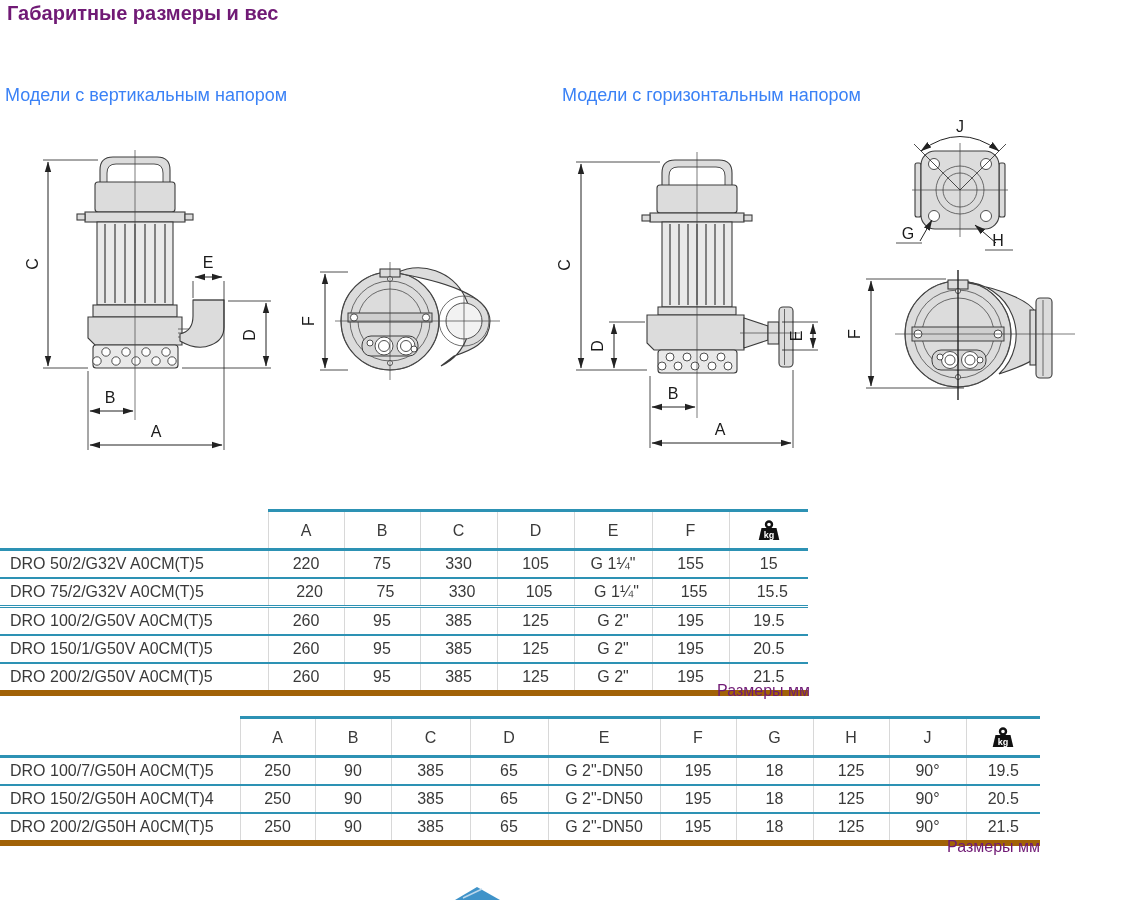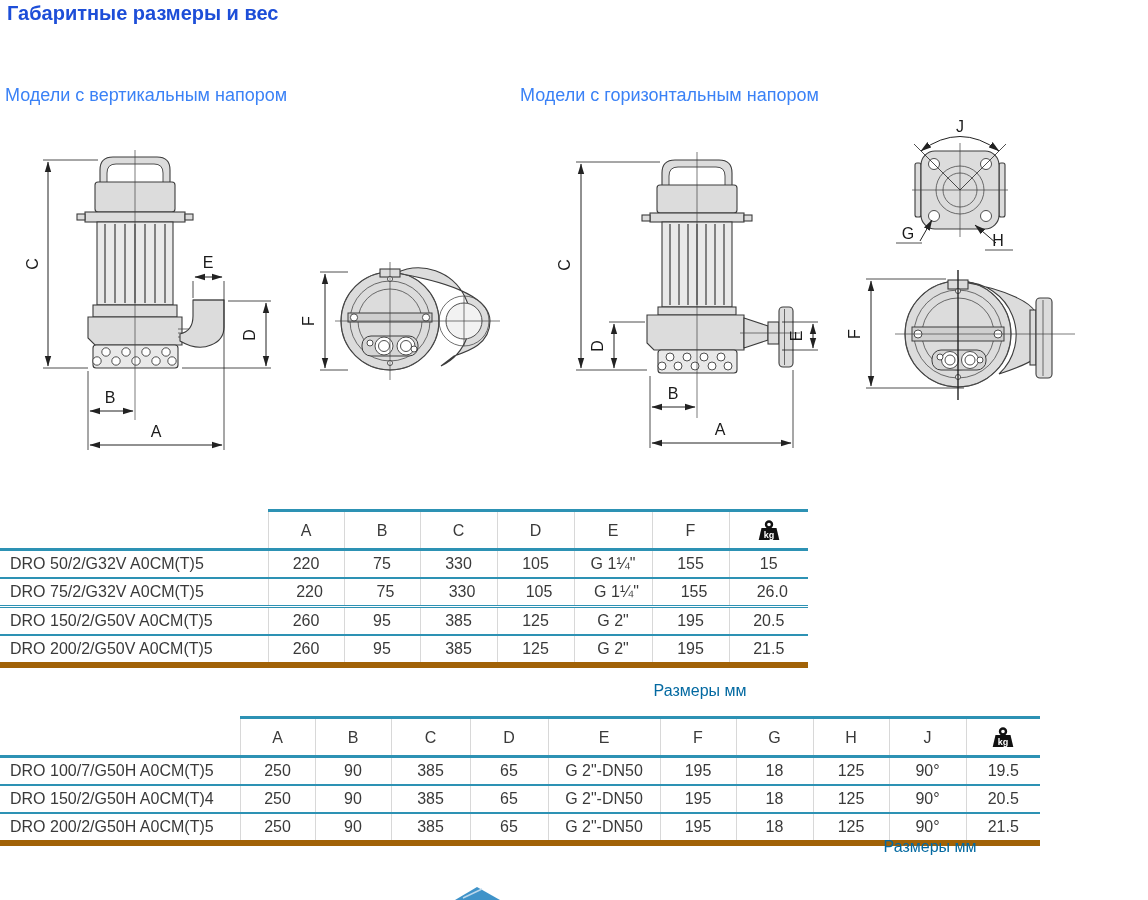"Габаритные размеры и вес" .page-title { color: #1d4ed8 -> #701a75 }
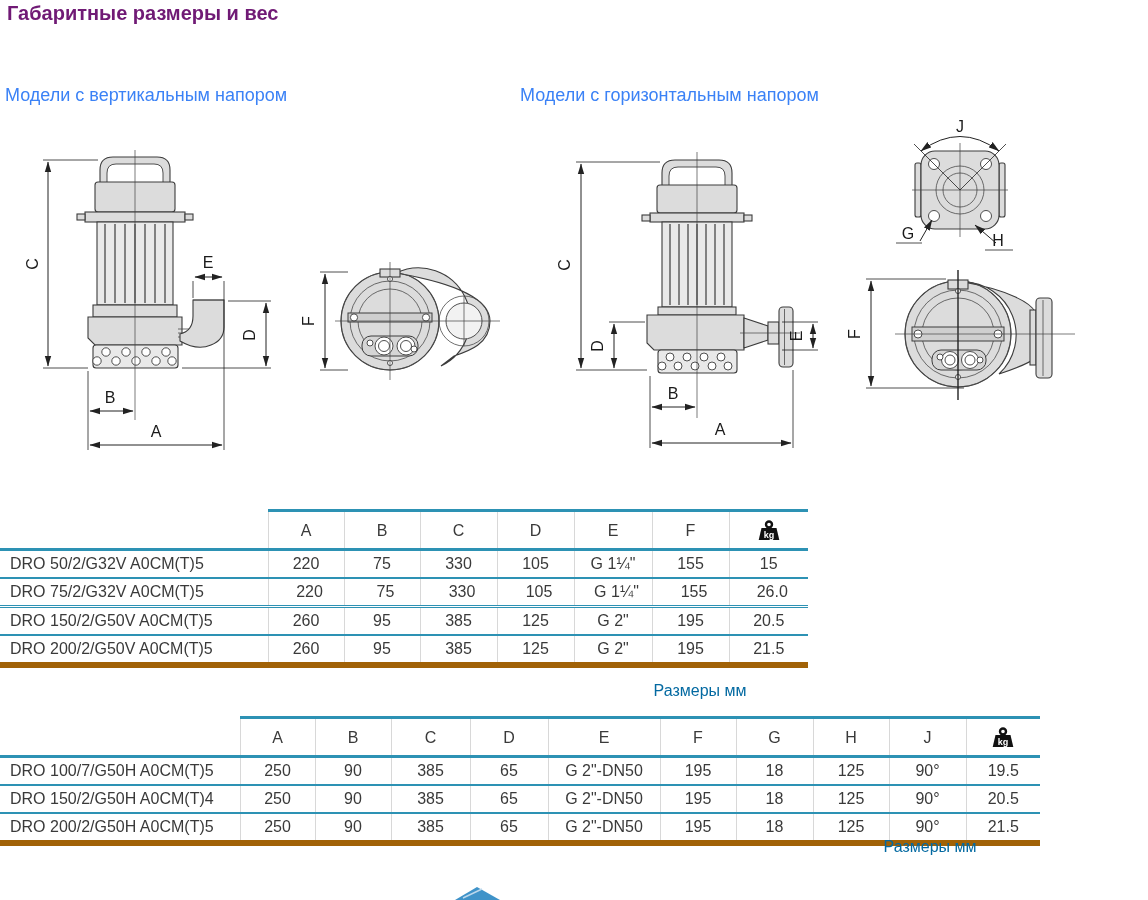"Модели с горизонтальным напором" #sec-horz { left: 520px -> 562px }
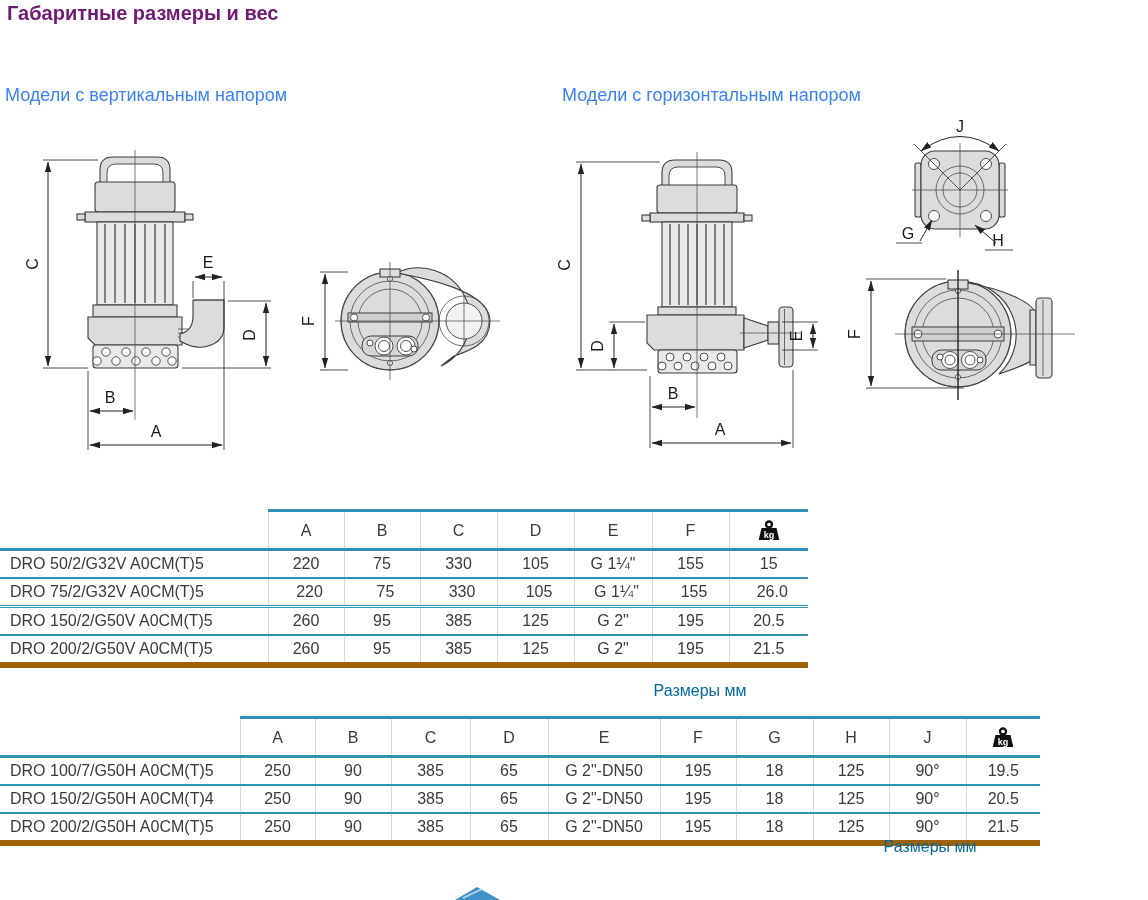"26.0" td { text: 26.0 -> 15.5 }
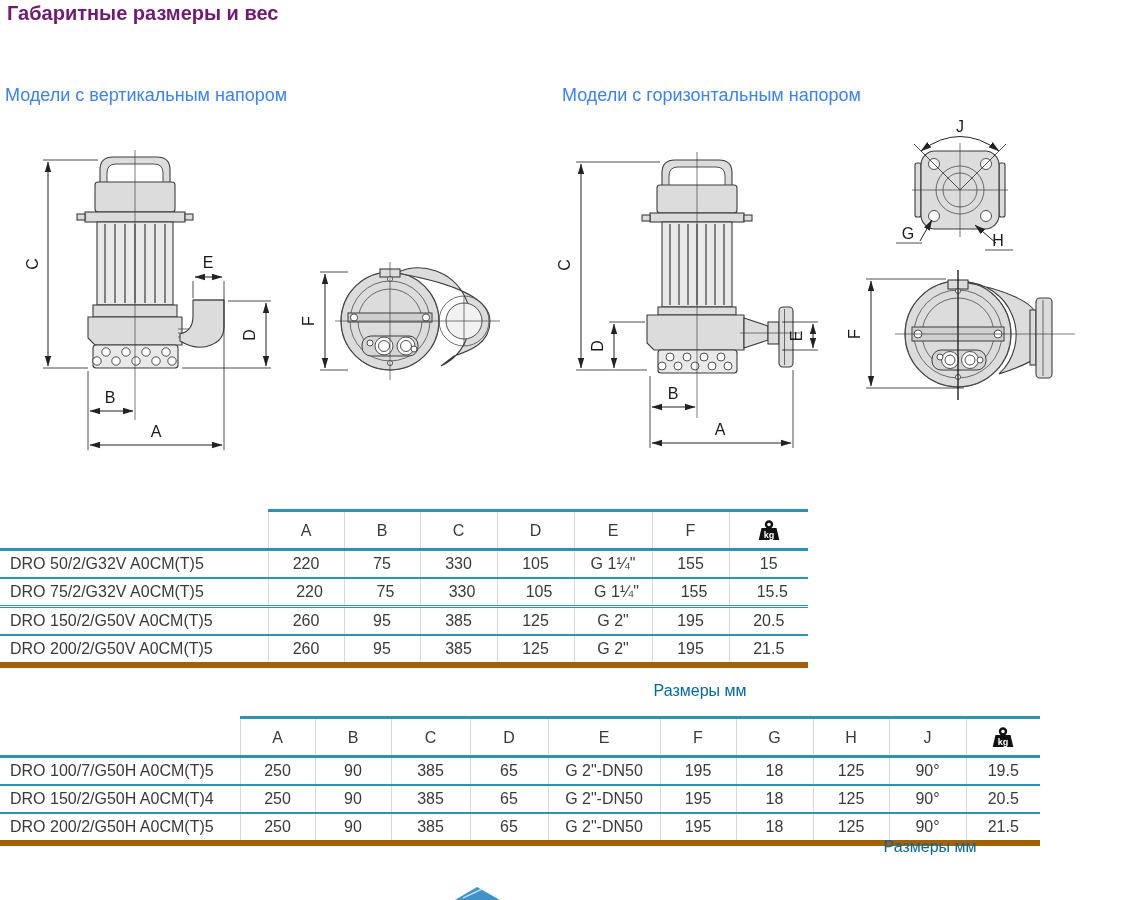"DRO 100/2/G50V A0CM(T)5" tr { html: none -> <tr> <td>DRO 100/2/G50V A0CM(T)5</td> <td>260</td> <td>95</td> <td>385</td> <td>125</td> <td>G 2"</td> <td>195</td> <td>19.5</td> </tr> }
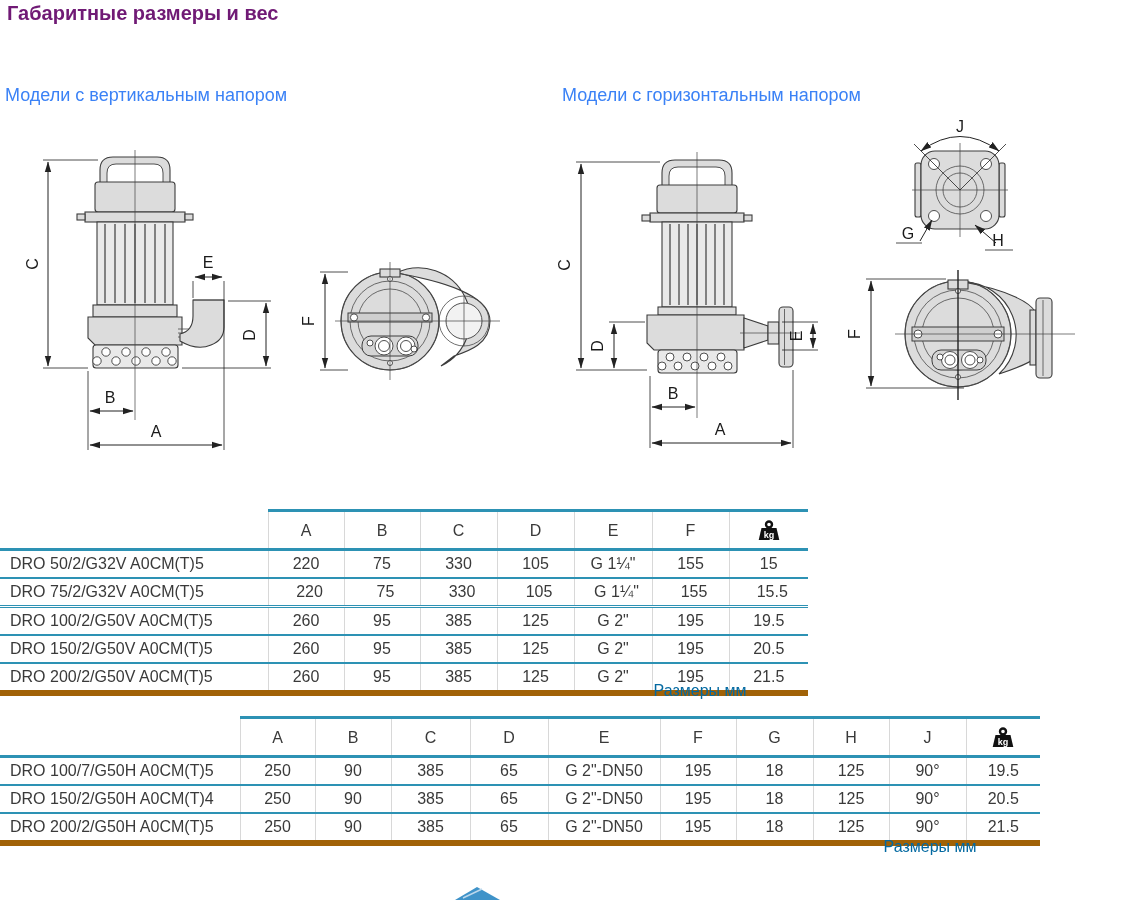"DRO 150/2/G50V A0CM(T)5" td.mcol { text: 150/2/G50V -> 150/1/G50V }
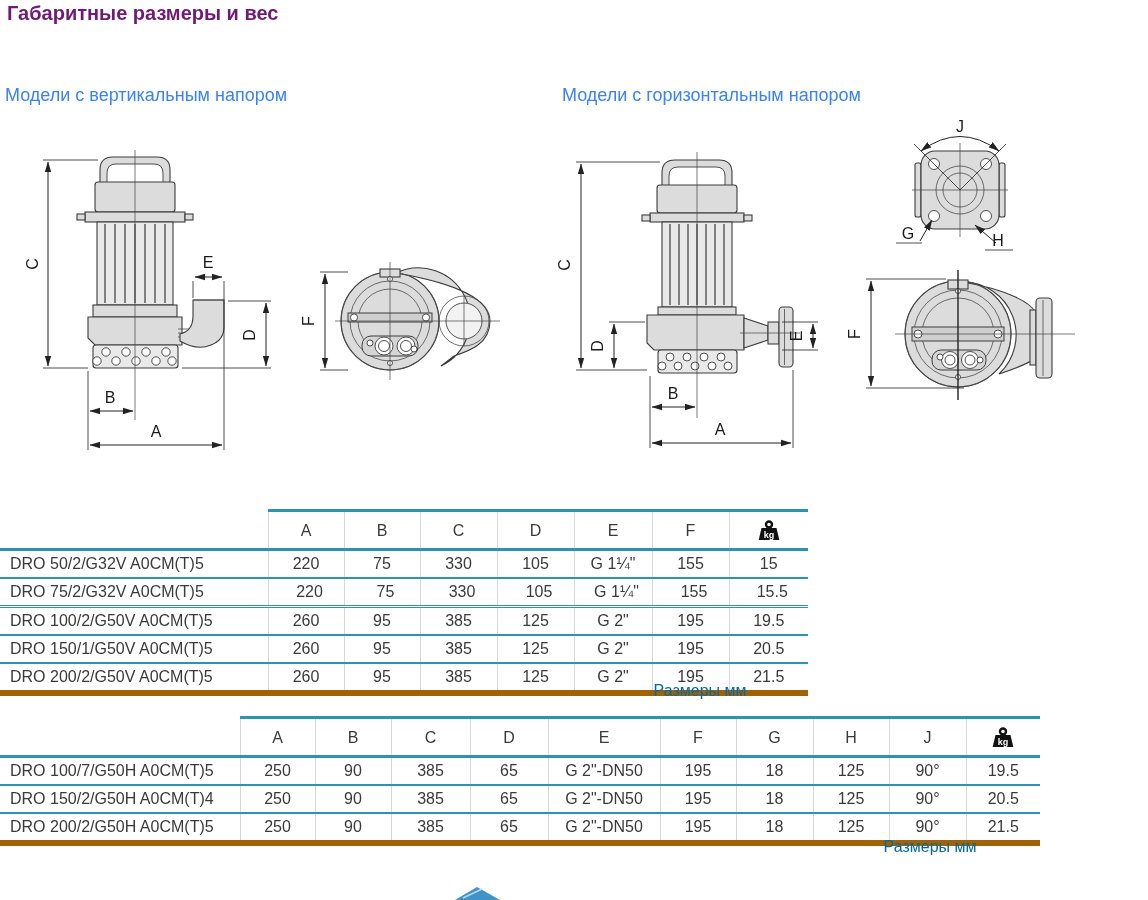"Размеры мм" .units-note { color: #0369a1 -> #701a75; text-align: center -> right }
